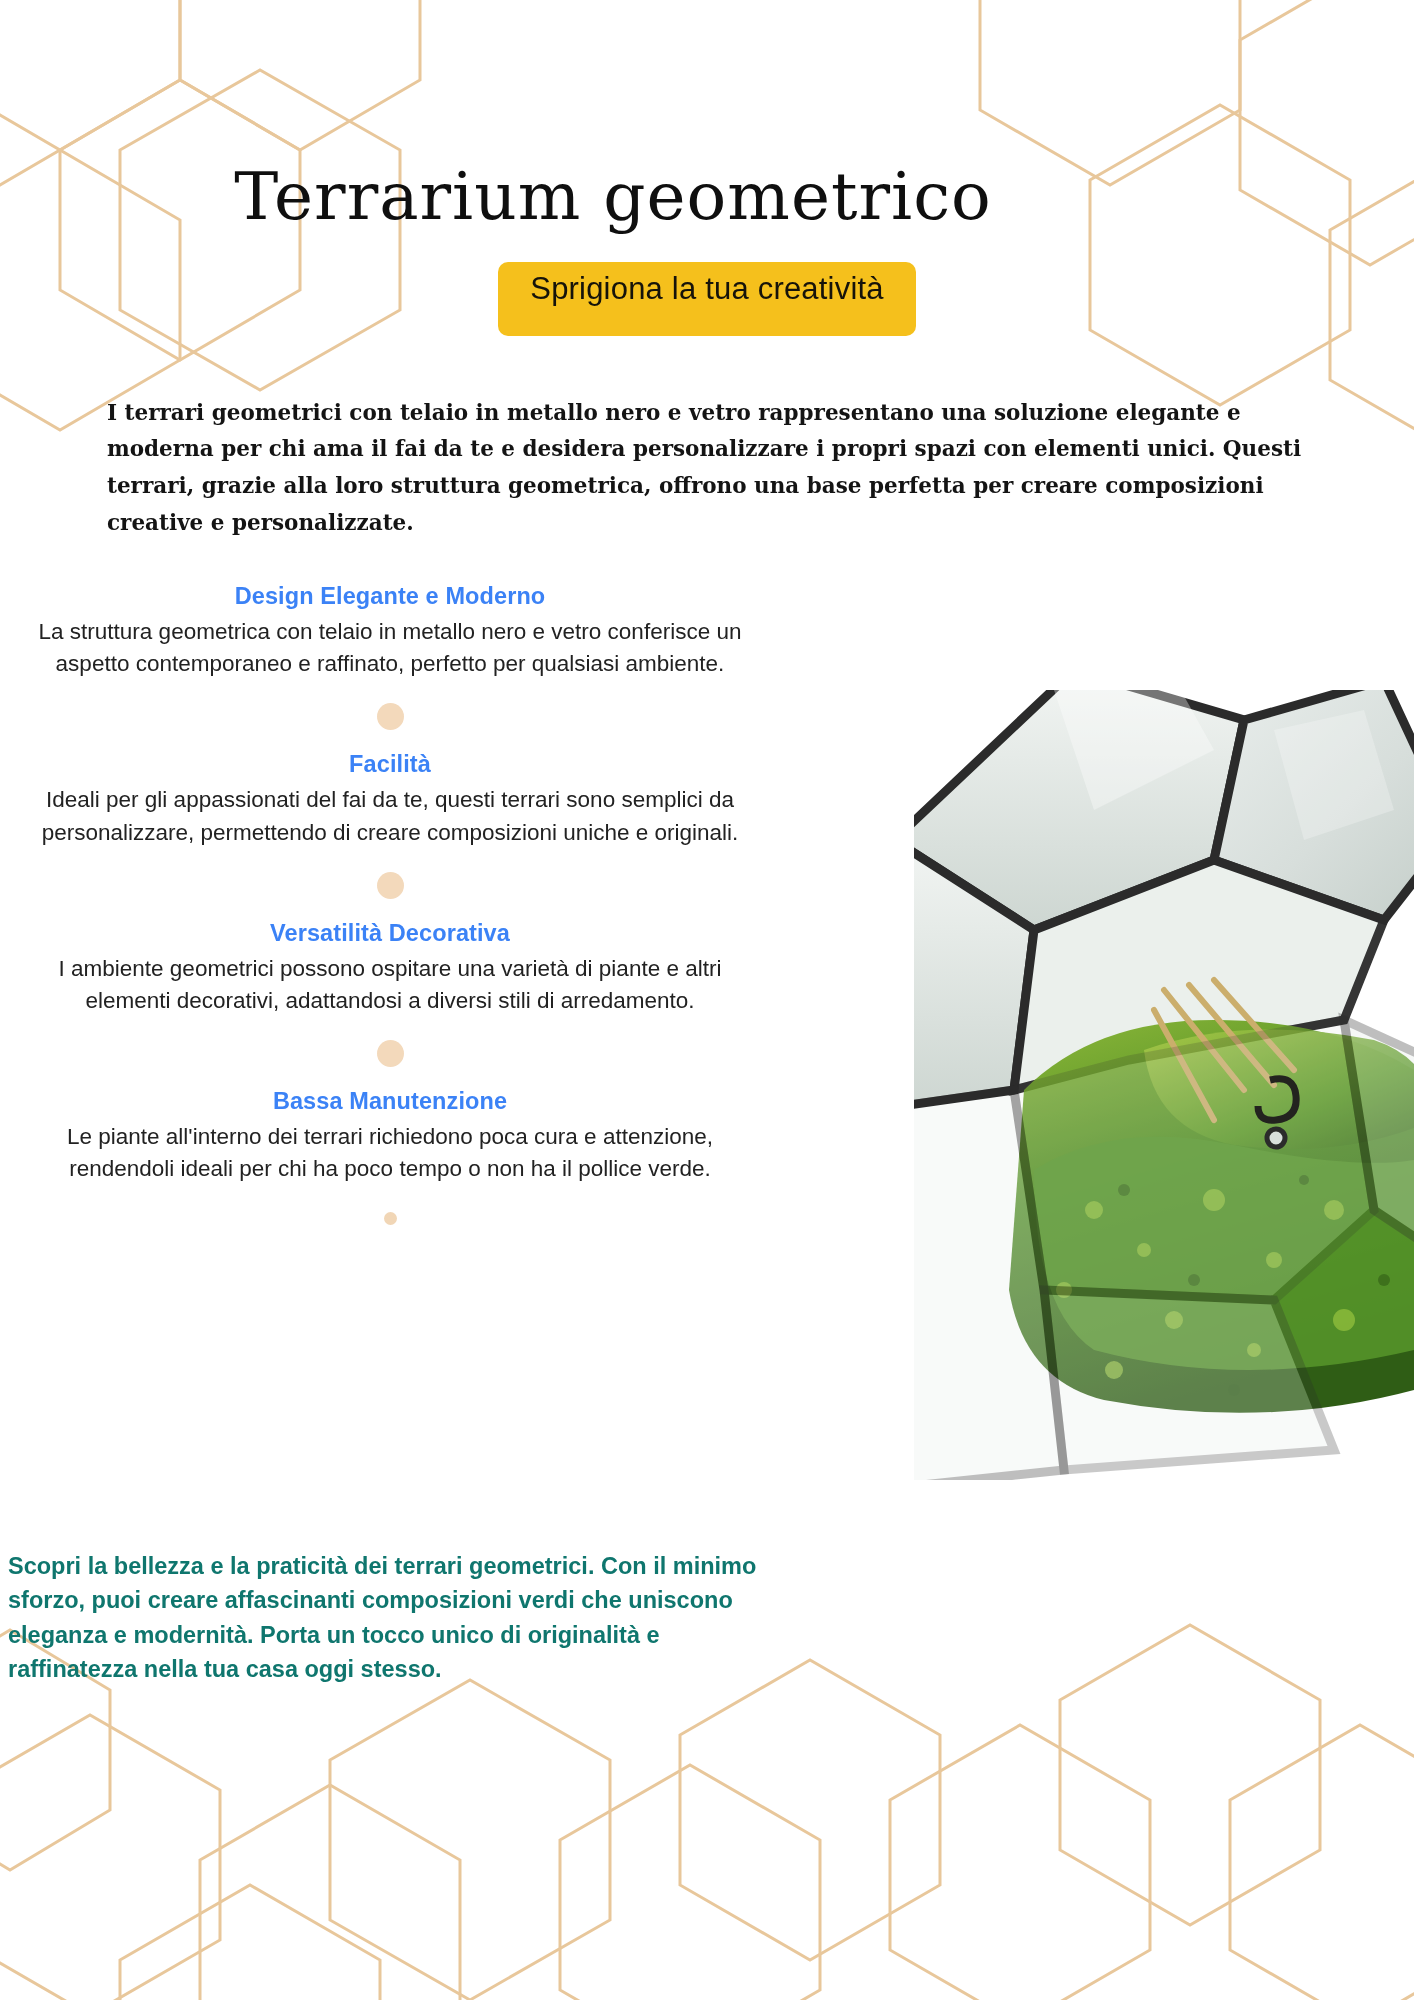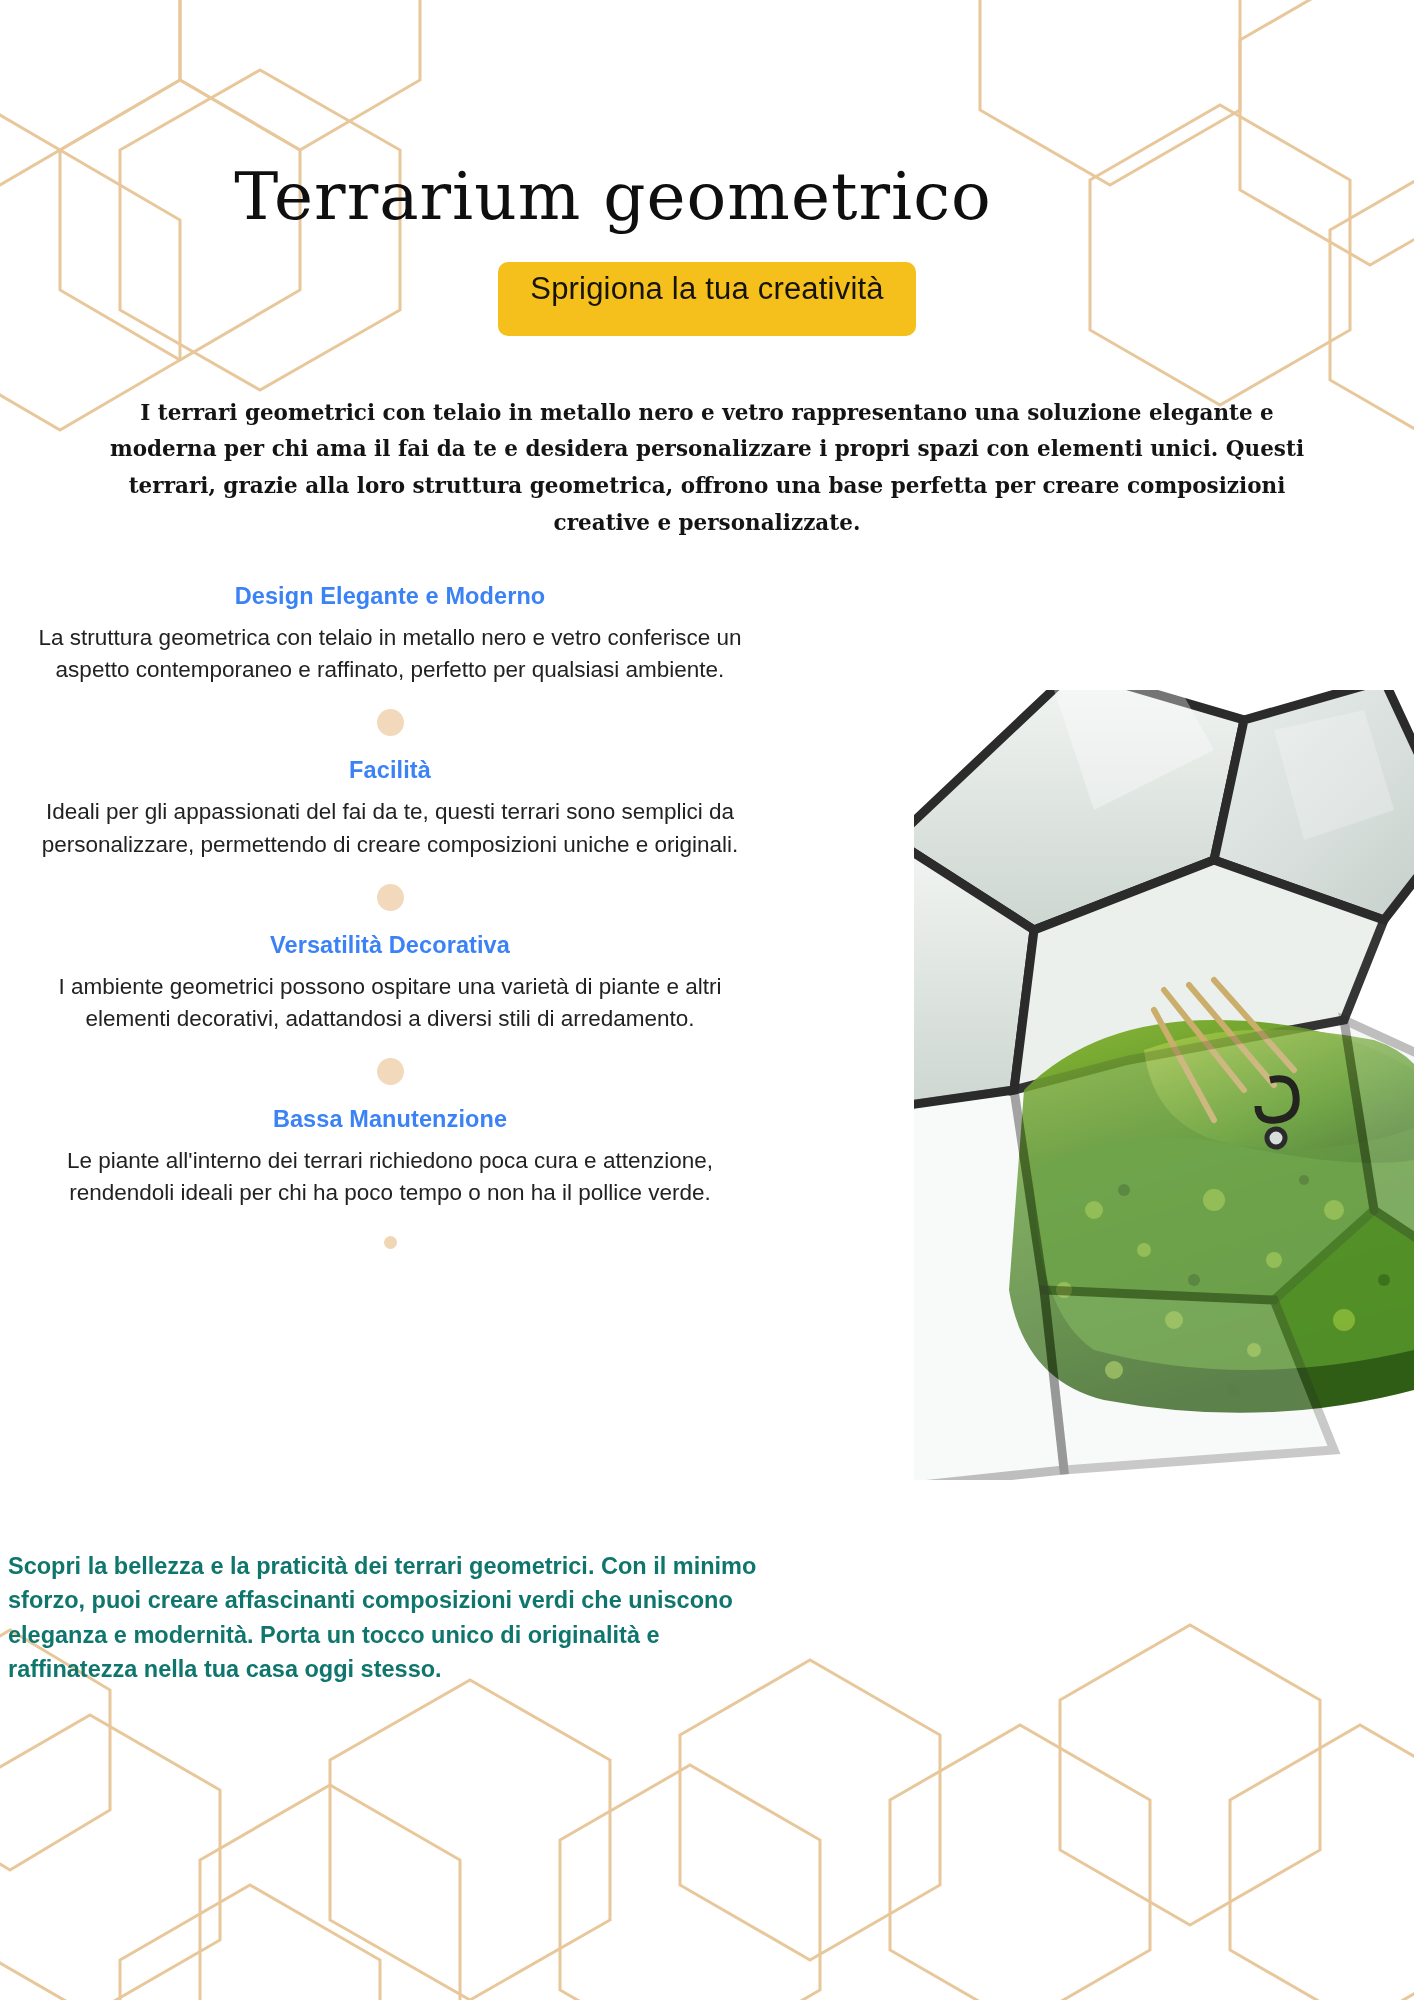"I terrari geometrici con telaio" .intro { text-align: center -> none }
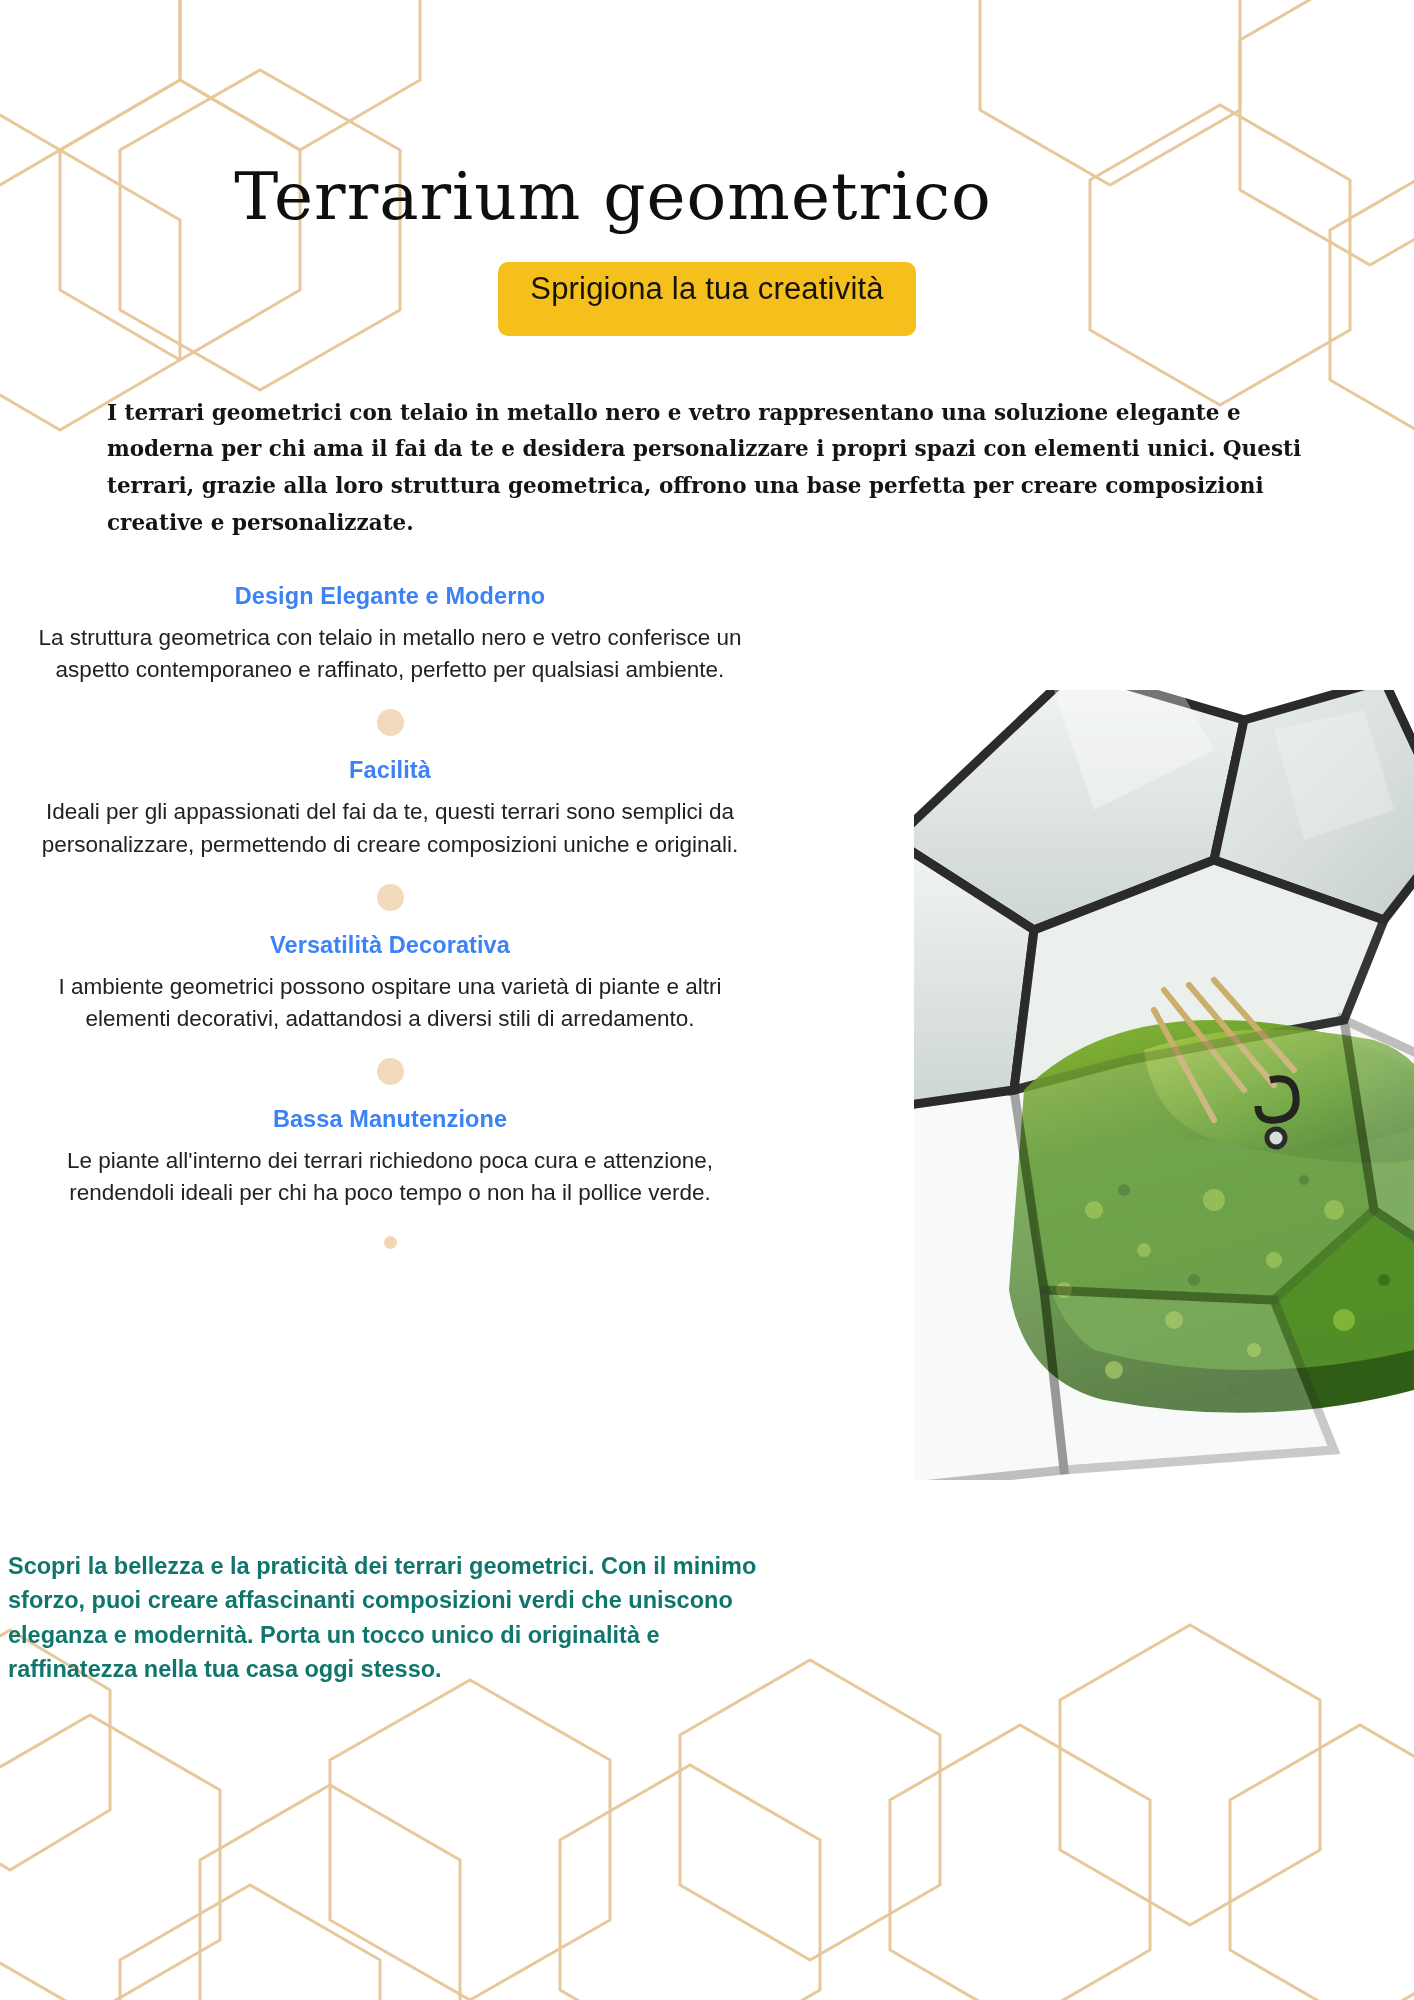"La struttura geometrica con telaio" .feature p { margin: 12px -> 0 }
